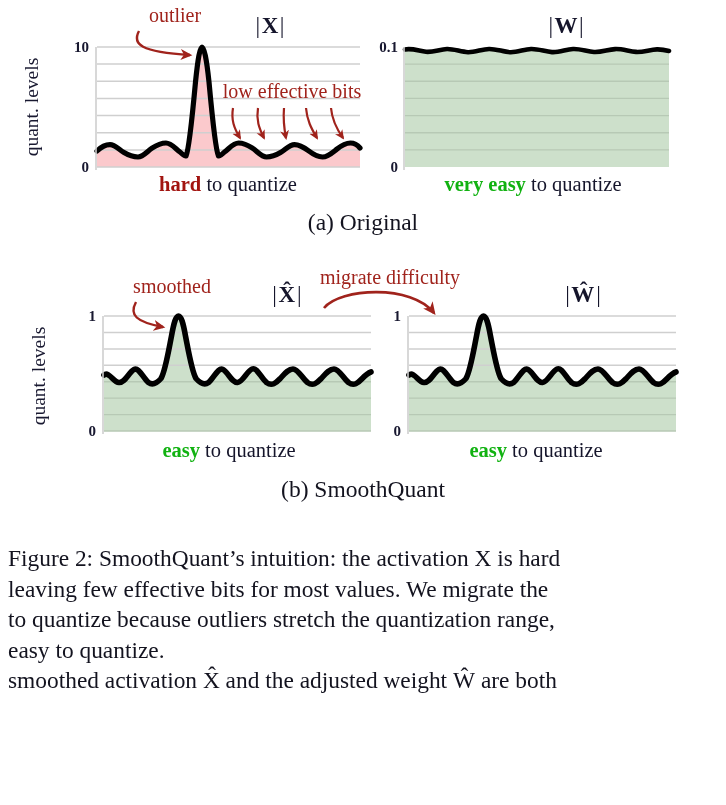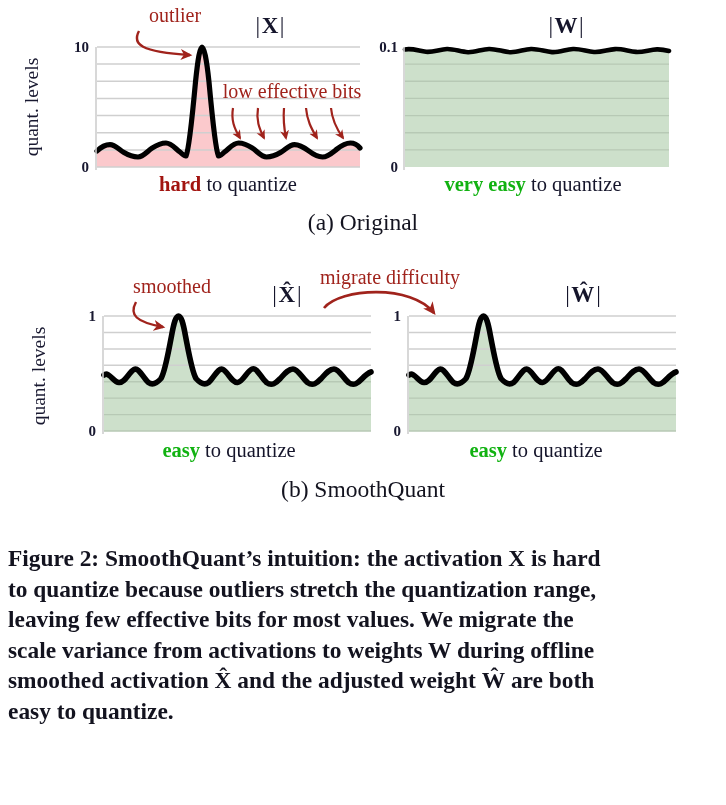"Figure 2: SmoothQuant’s intuition: the" .caption { font-weight: bold -> none }
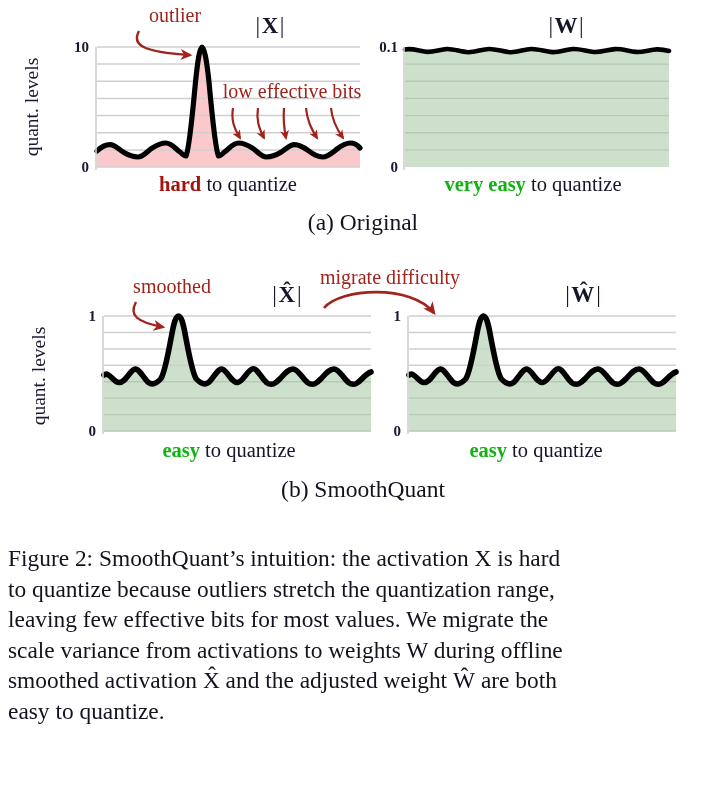"to quantize because outliers stretch" div { order: before "leaving few effective bits for" -> after "leaving few effective bits for" }
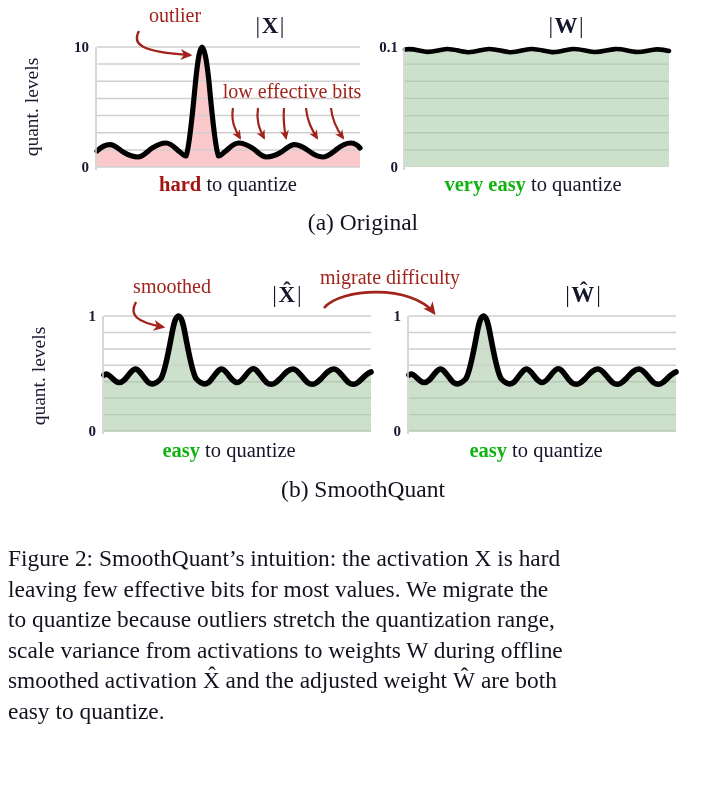"scale variance from activations to" div { html: <div> <span>scale variance from activations to weights W during offline</span> </div> -> none }
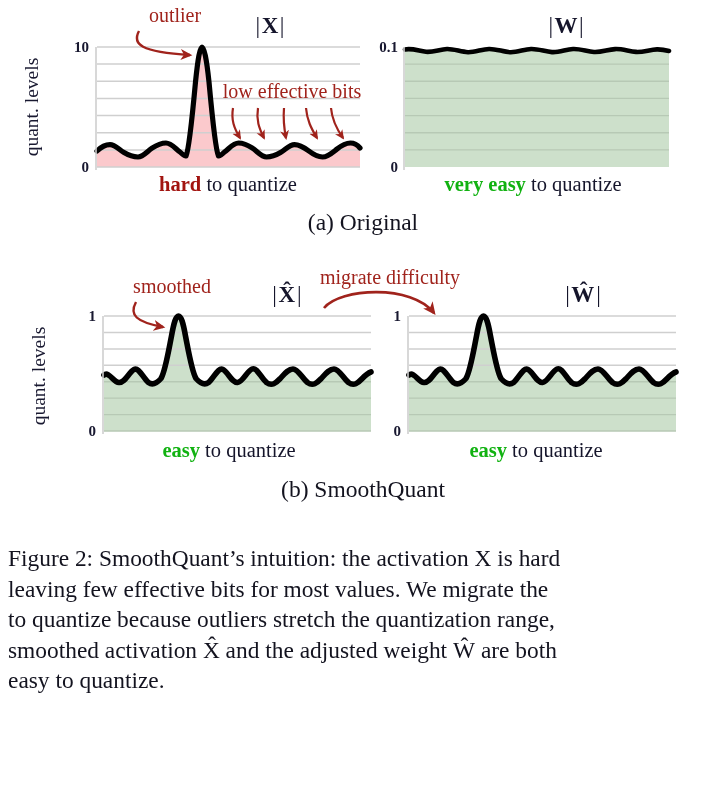"smoothed activation X̂ and the" div { order: before "easy to quantize." -> after "easy to quantize." }
